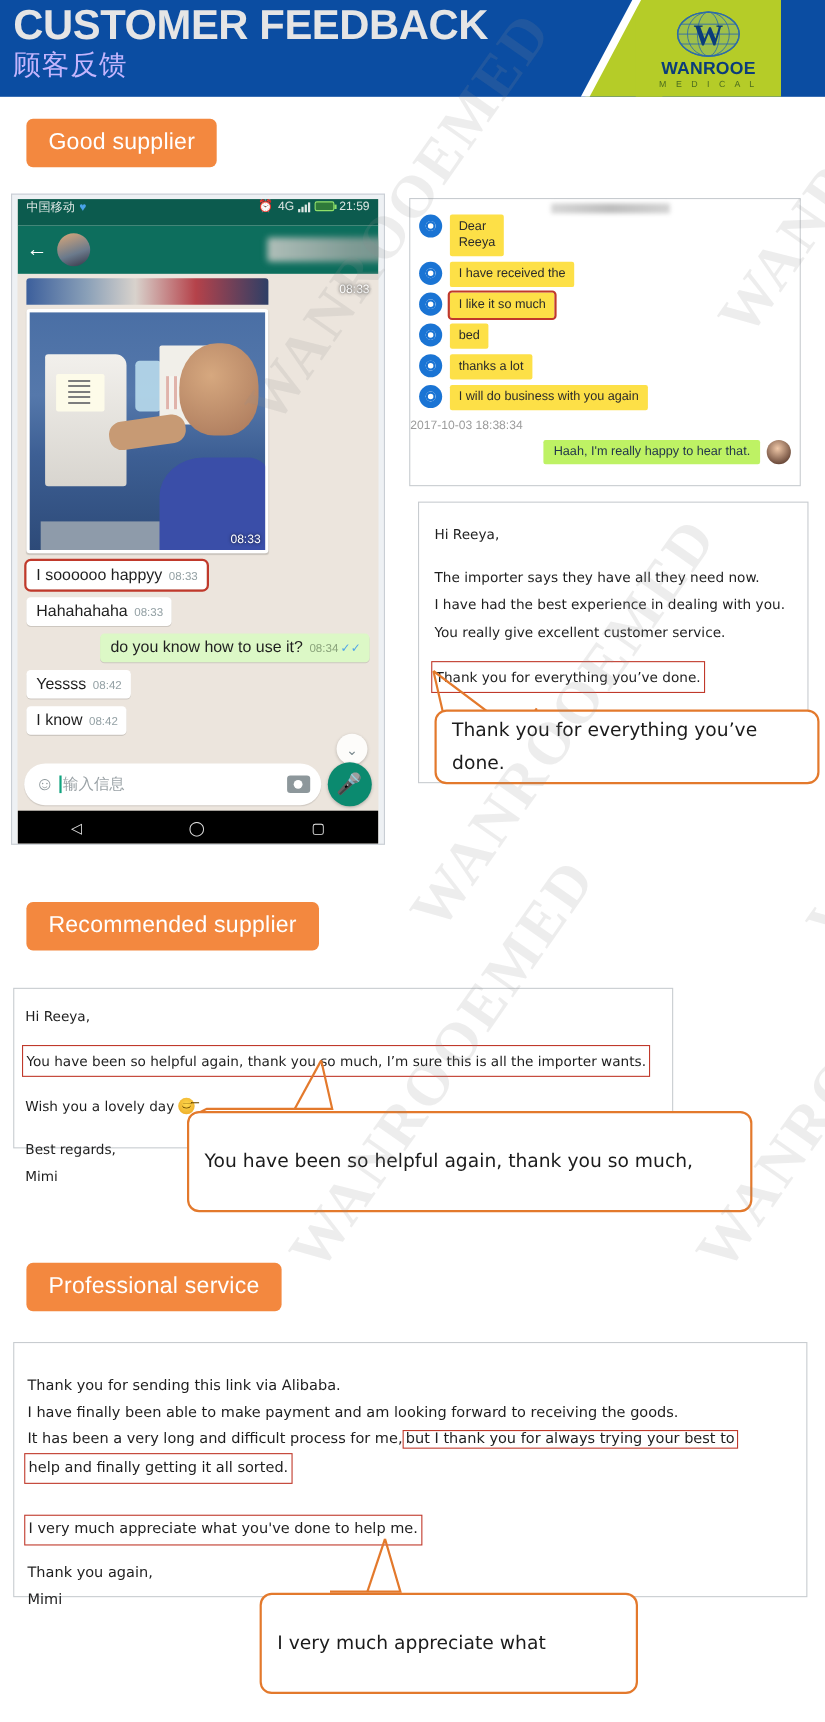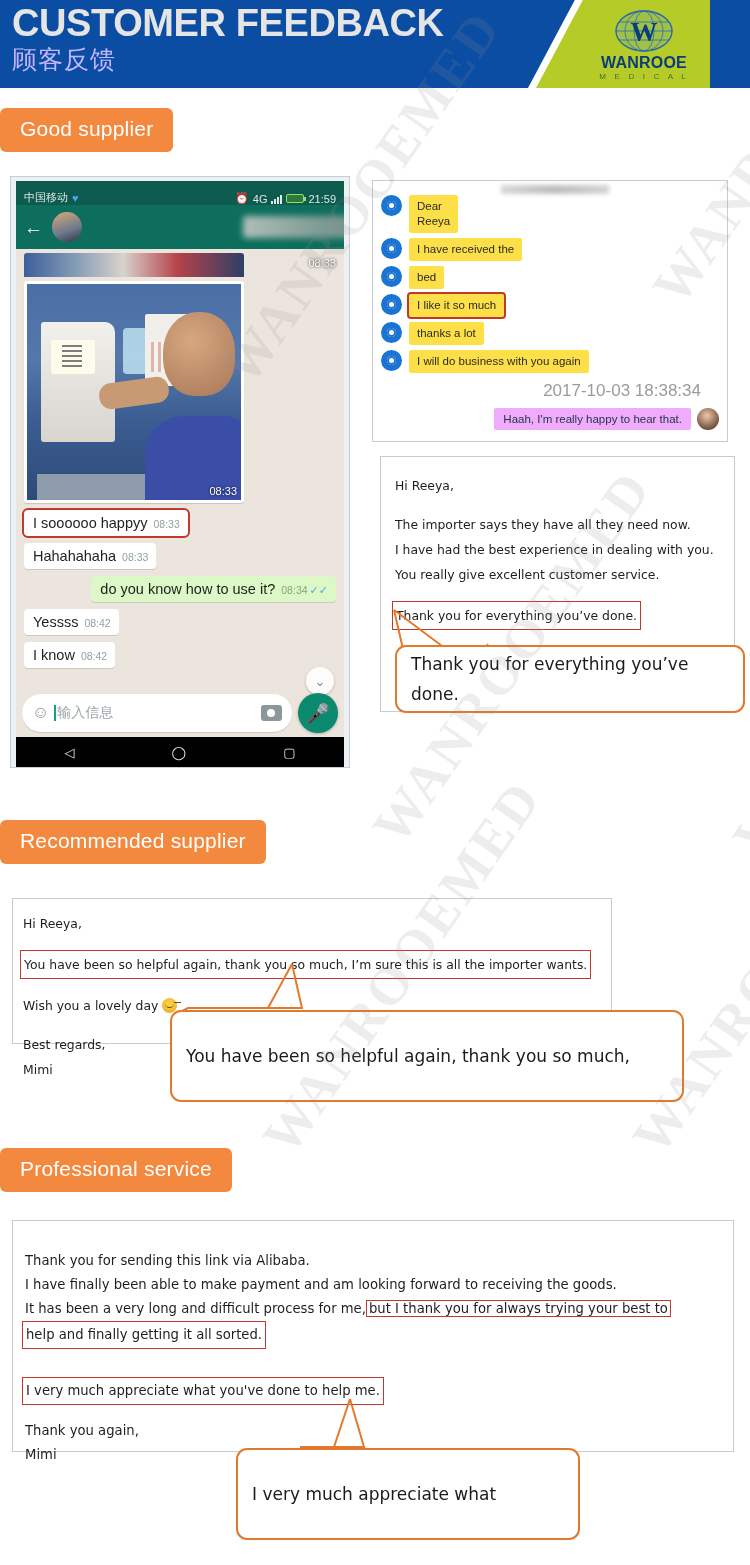"Good supplier" .badge-wrap { padding-left: 0 -> 24px }
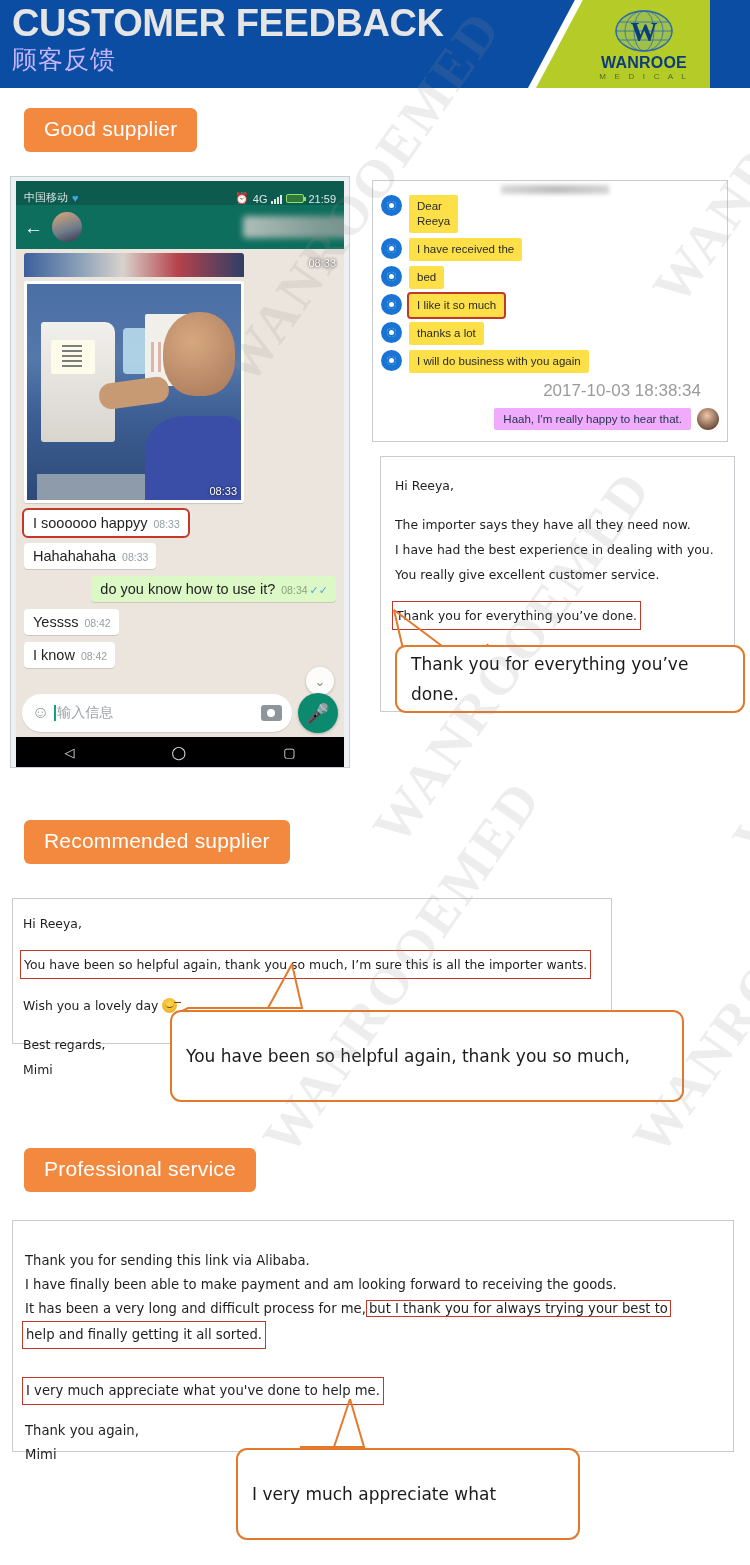"中国移动" .status-bar { align-items: flex-end -> flex-start }
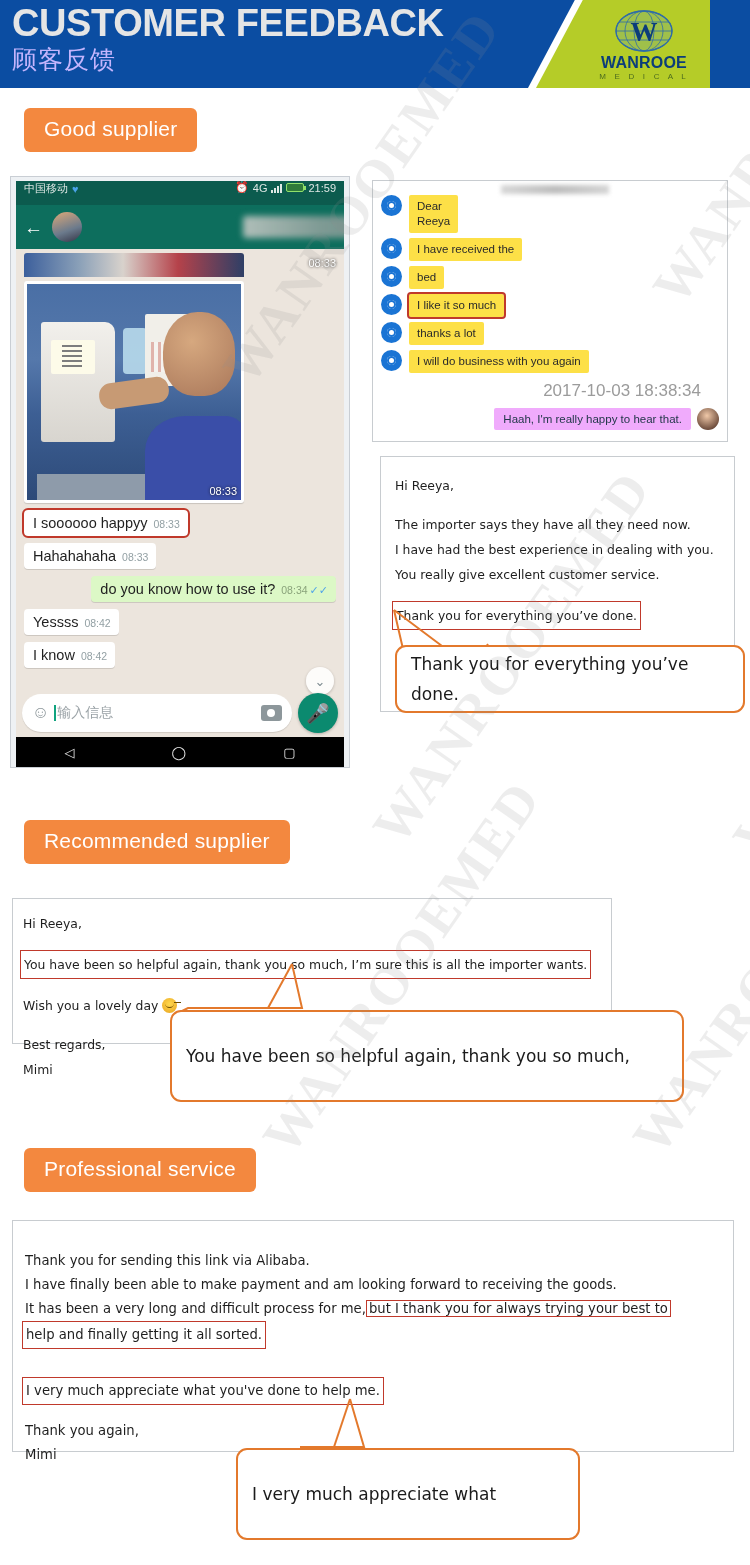"bed" div.im-row { order: before "I like it so much" -> after "I like it so much" }
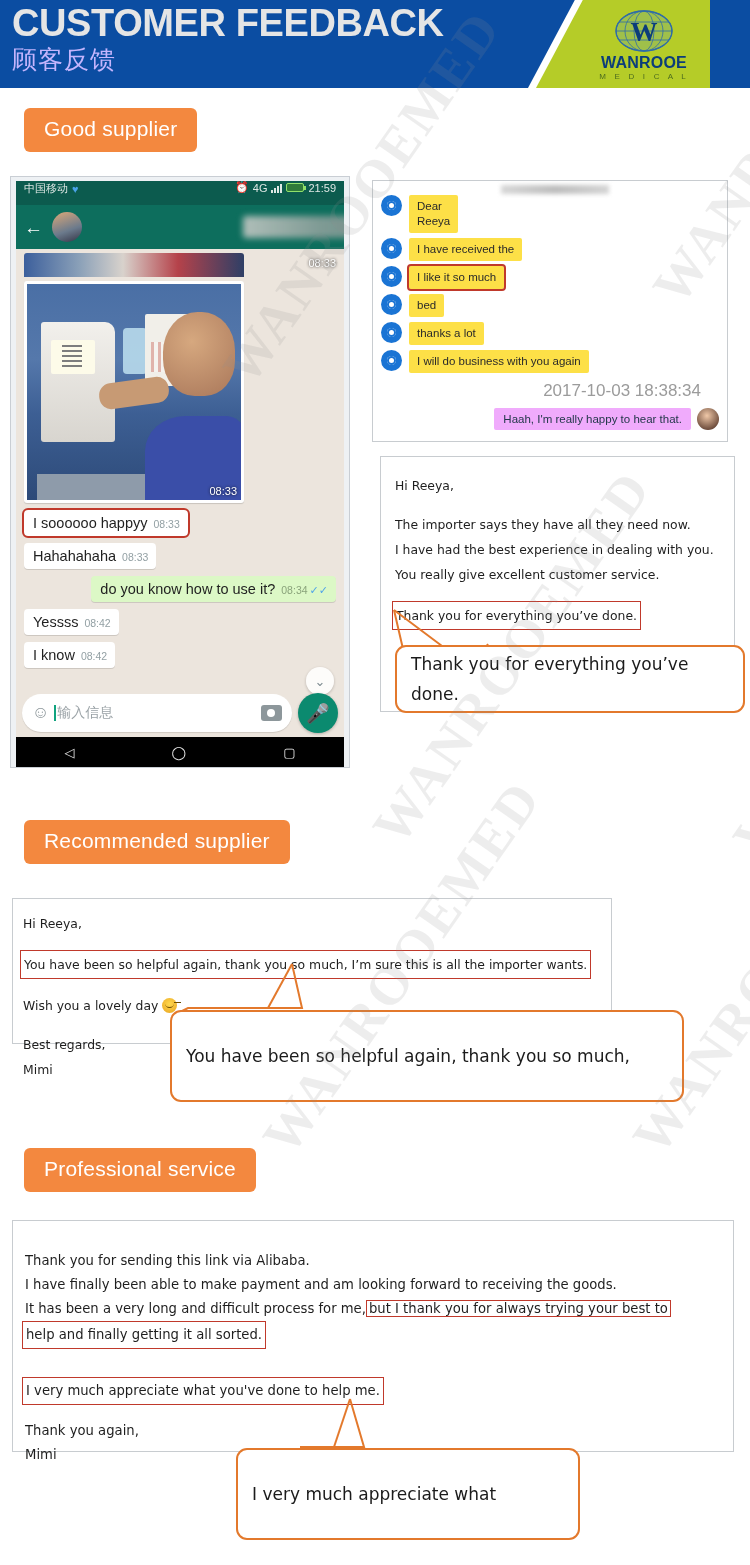"2017-10-03 18:38:34" .im-date { font-size: 17px -> 11px; text-align: right -> left }
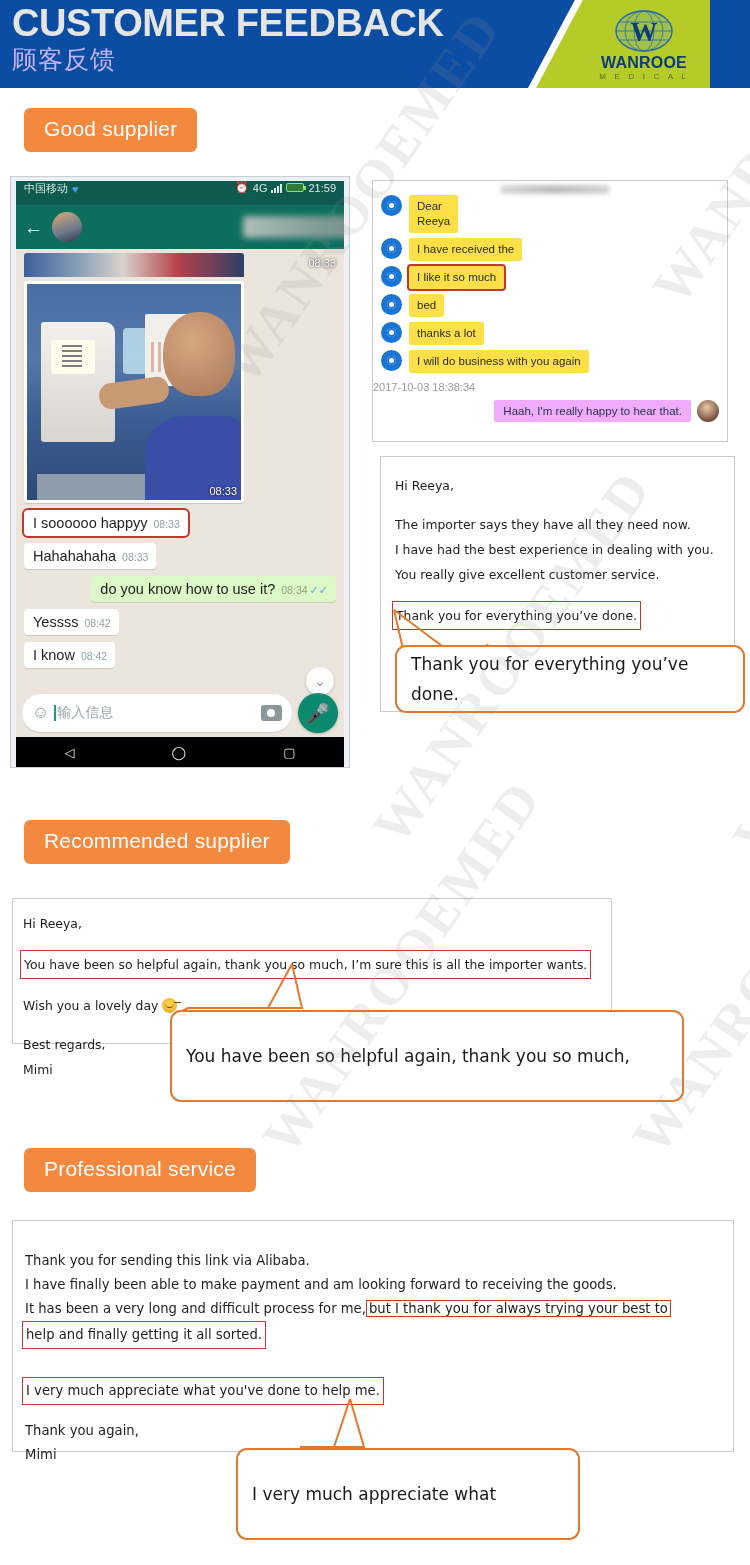"Haah, I'm really happy to" .im-out { background: #f0abfc -> #bef264 }
